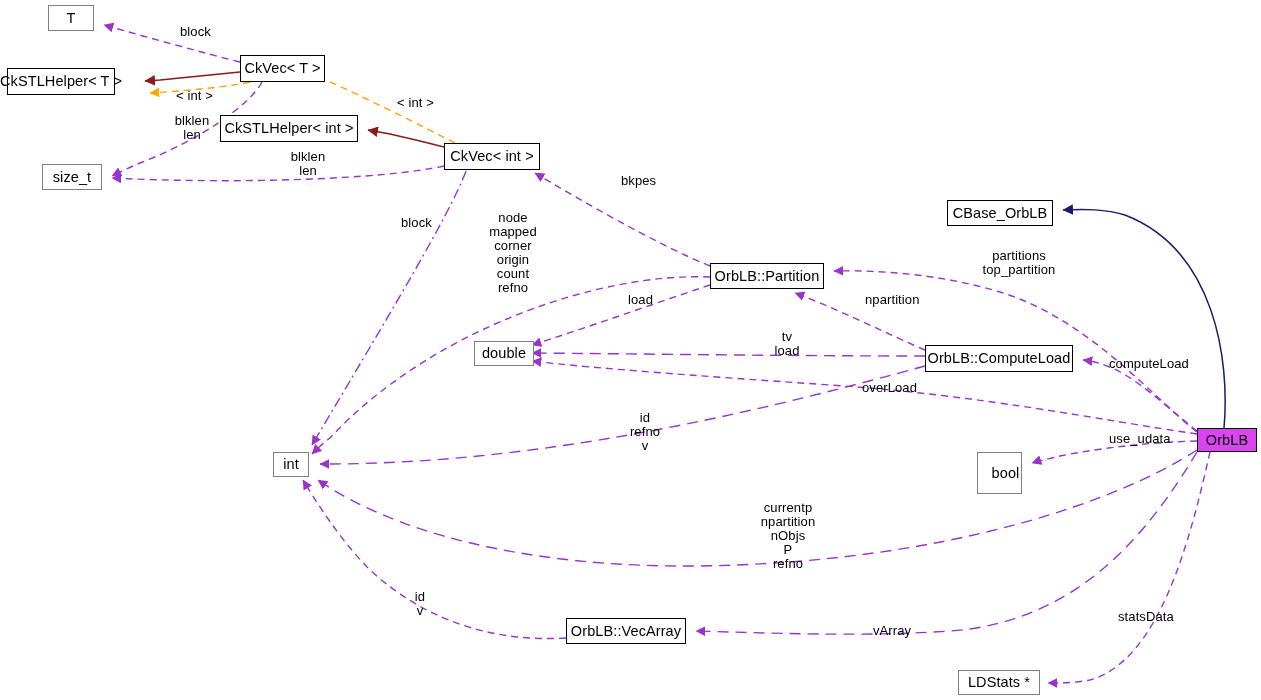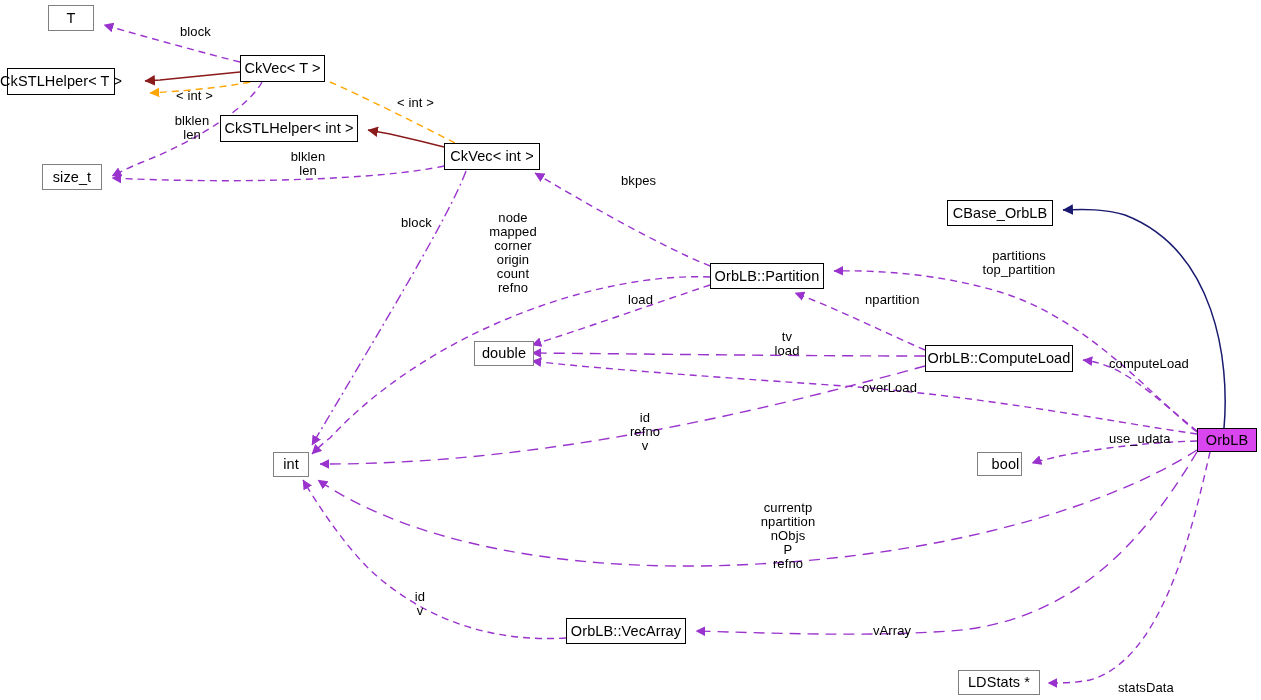"bool" div.node { height: 24px -> 42px }
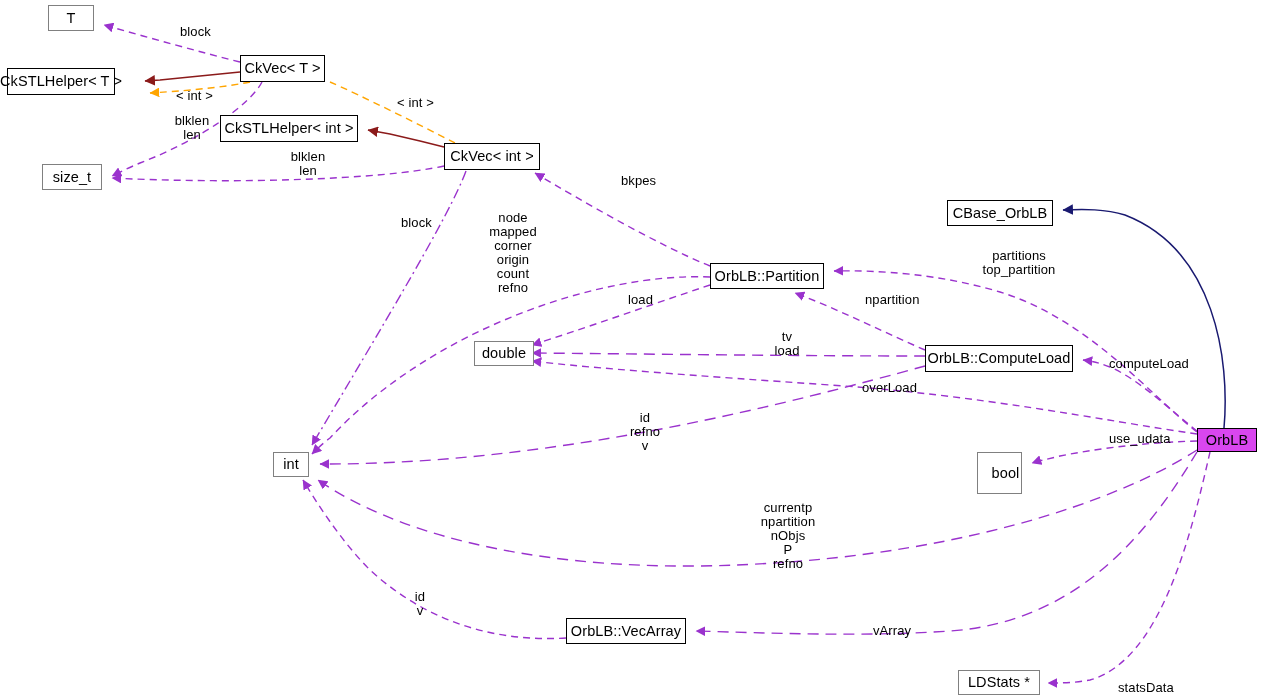"statsData" div.elabel { top: 681px -> 610px }
